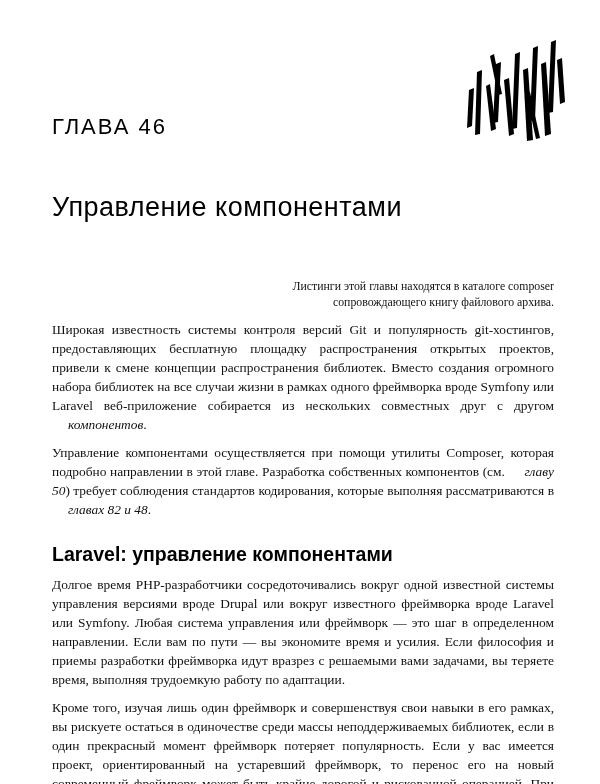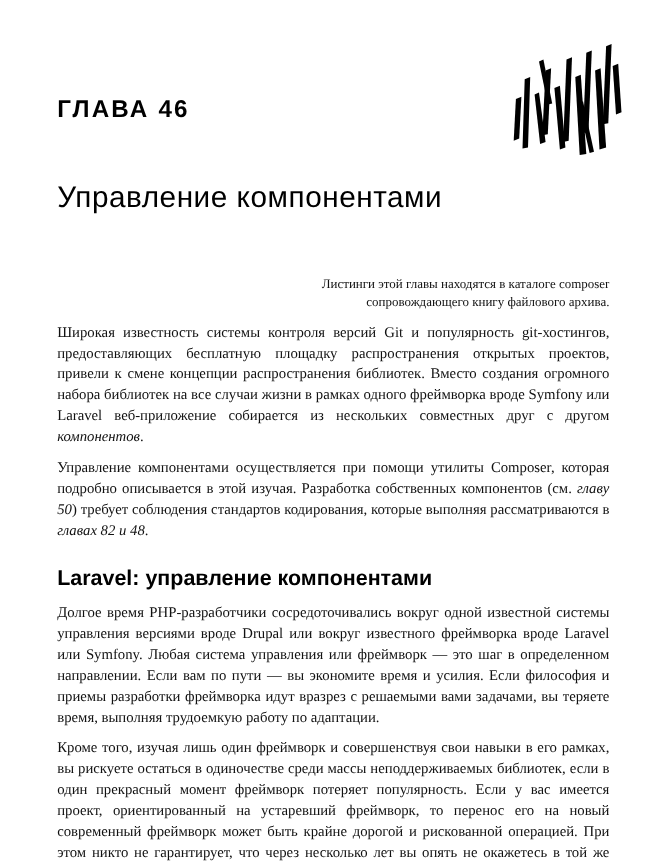"ГЛАВА 46" .chapter-label { font-weight: bold -> normal; margin-top: 86px -> 114px }
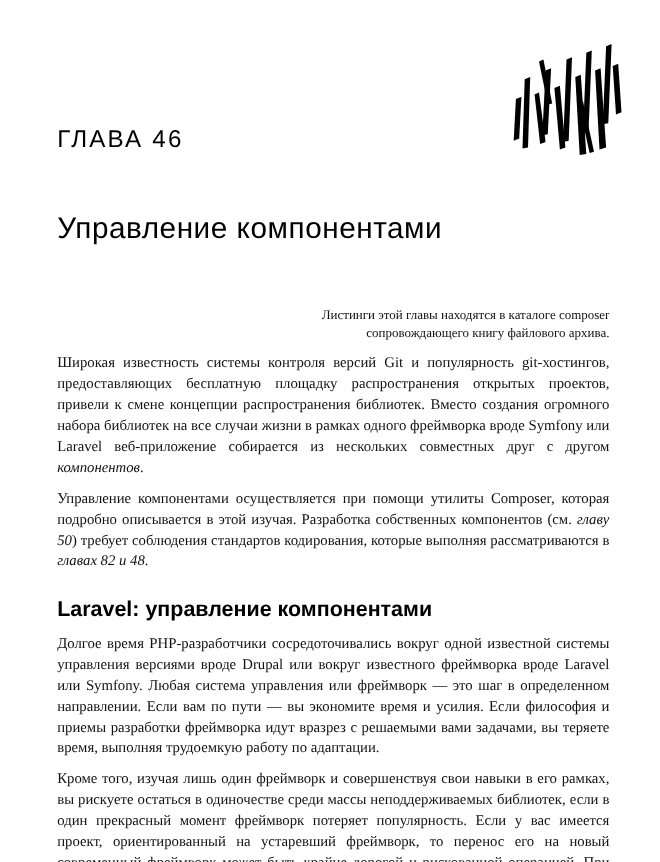"компонентов" .body-paragraph em { margin-left: none -> 16px }
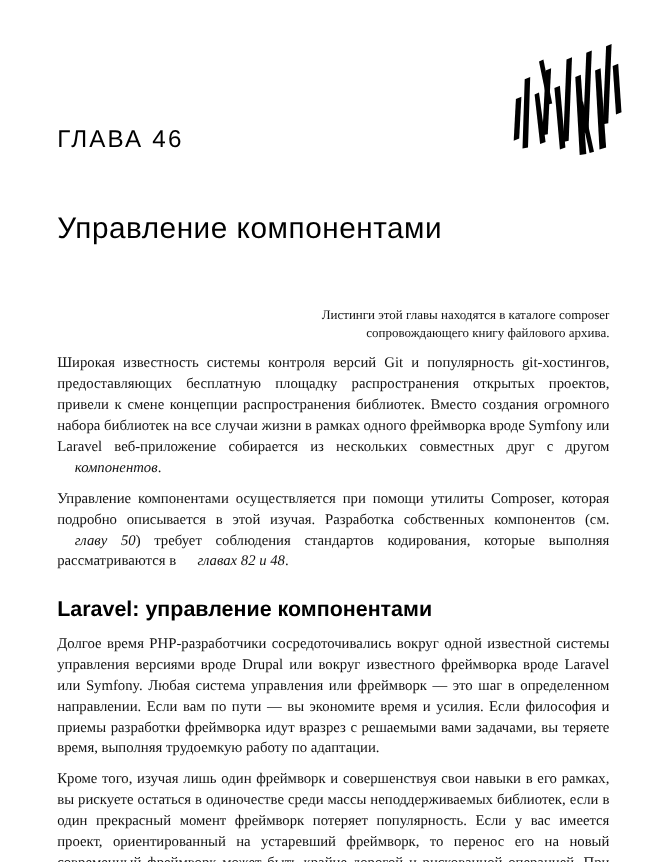"Управление компонентами осуществляется" span { text: описывается в этой изучая -> направлении в этой главе }
